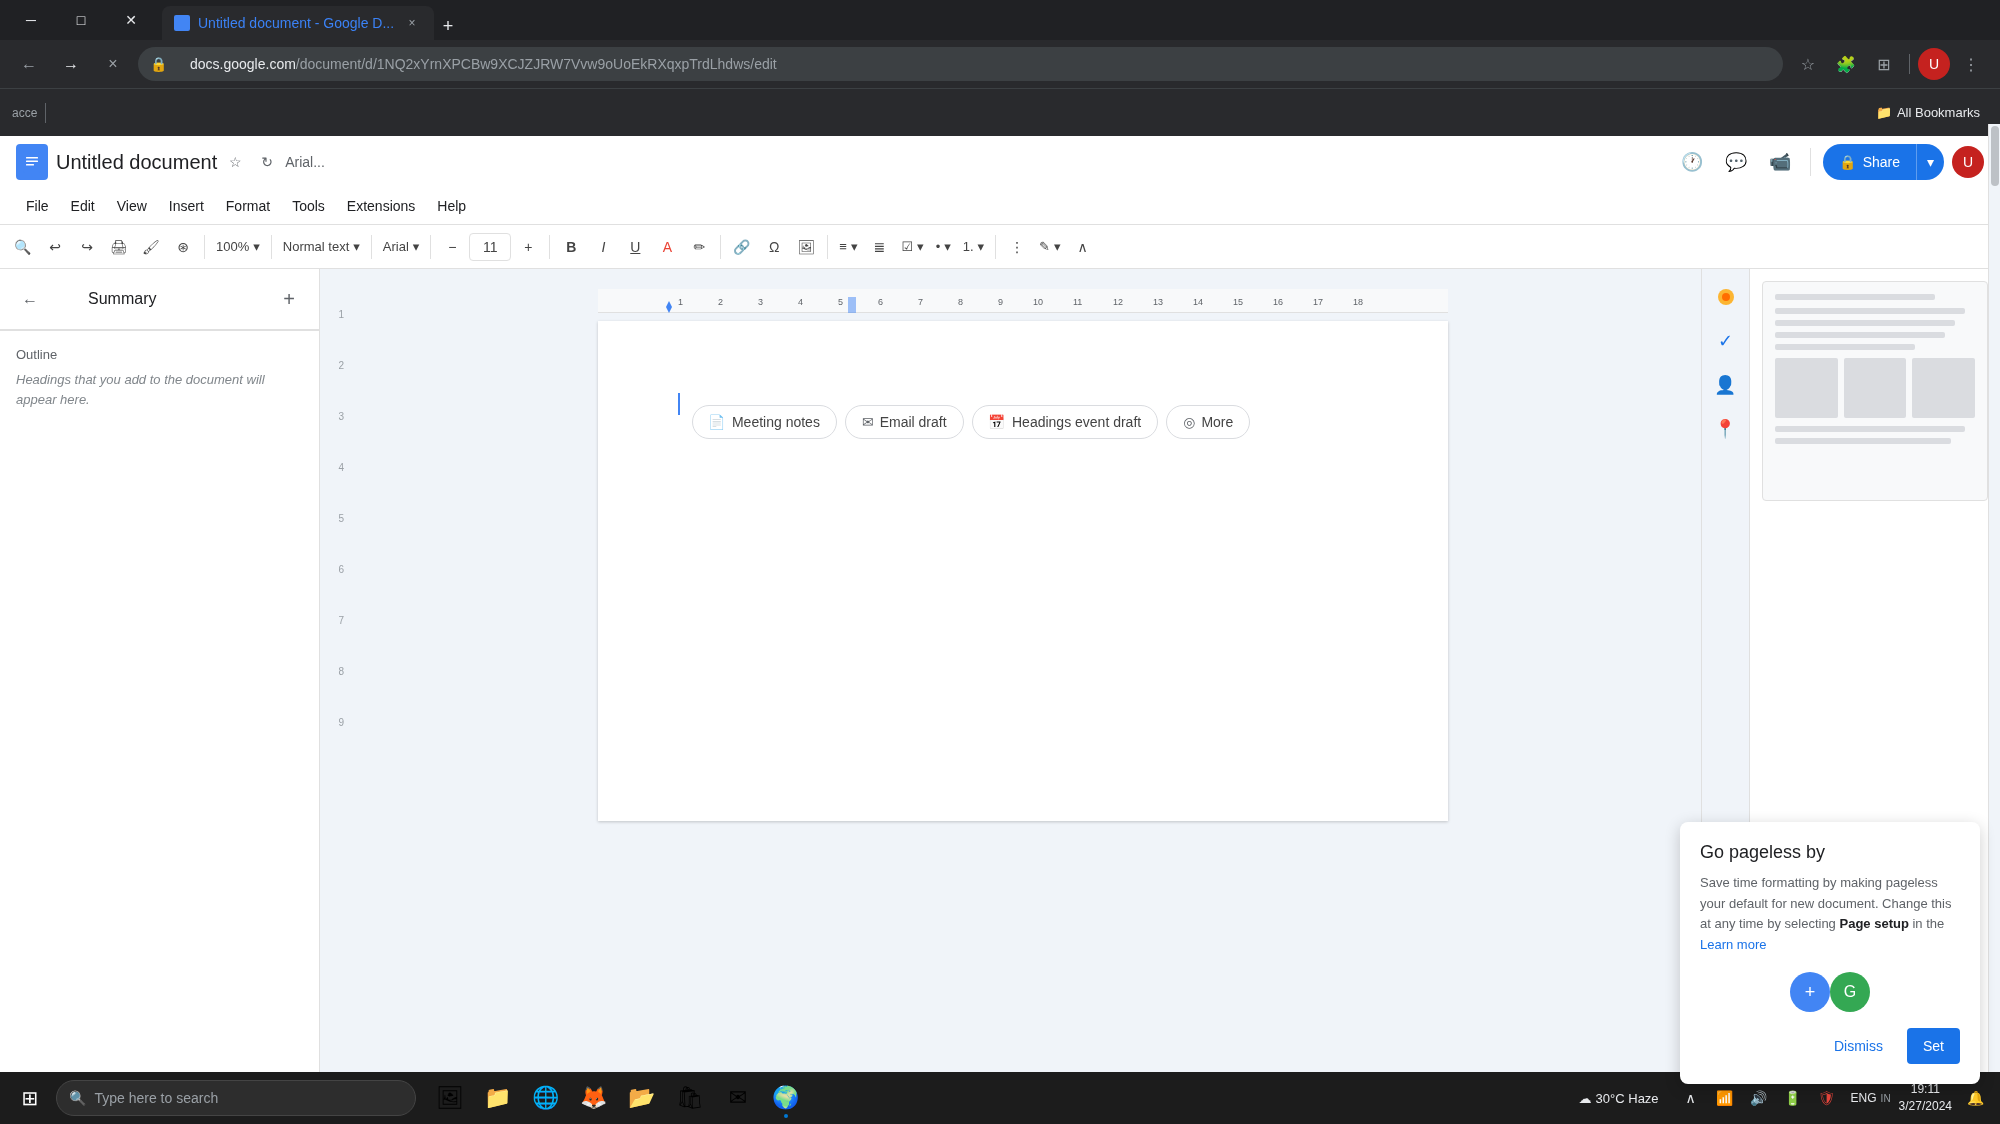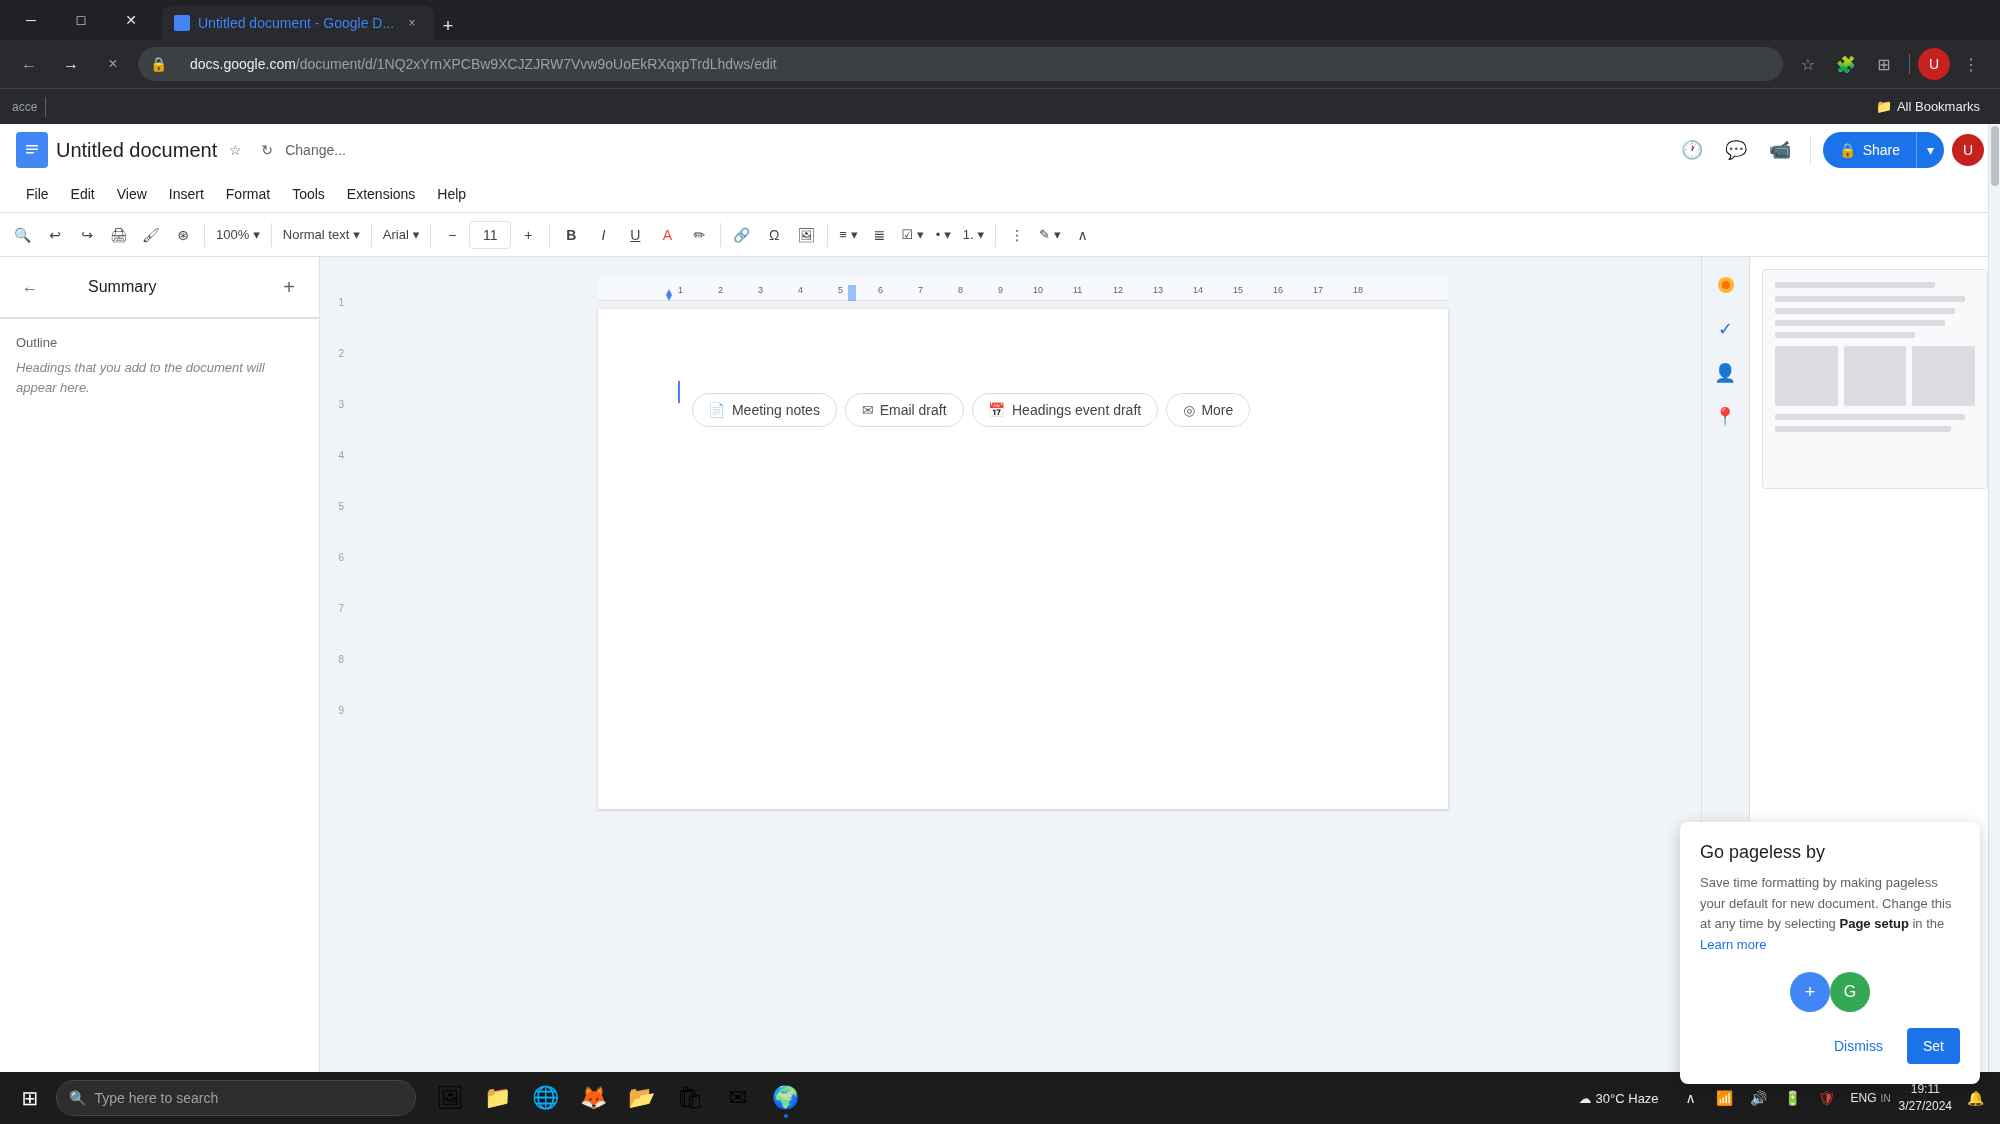"acce" .bookmarks-bar { height: 36px -> 48px }
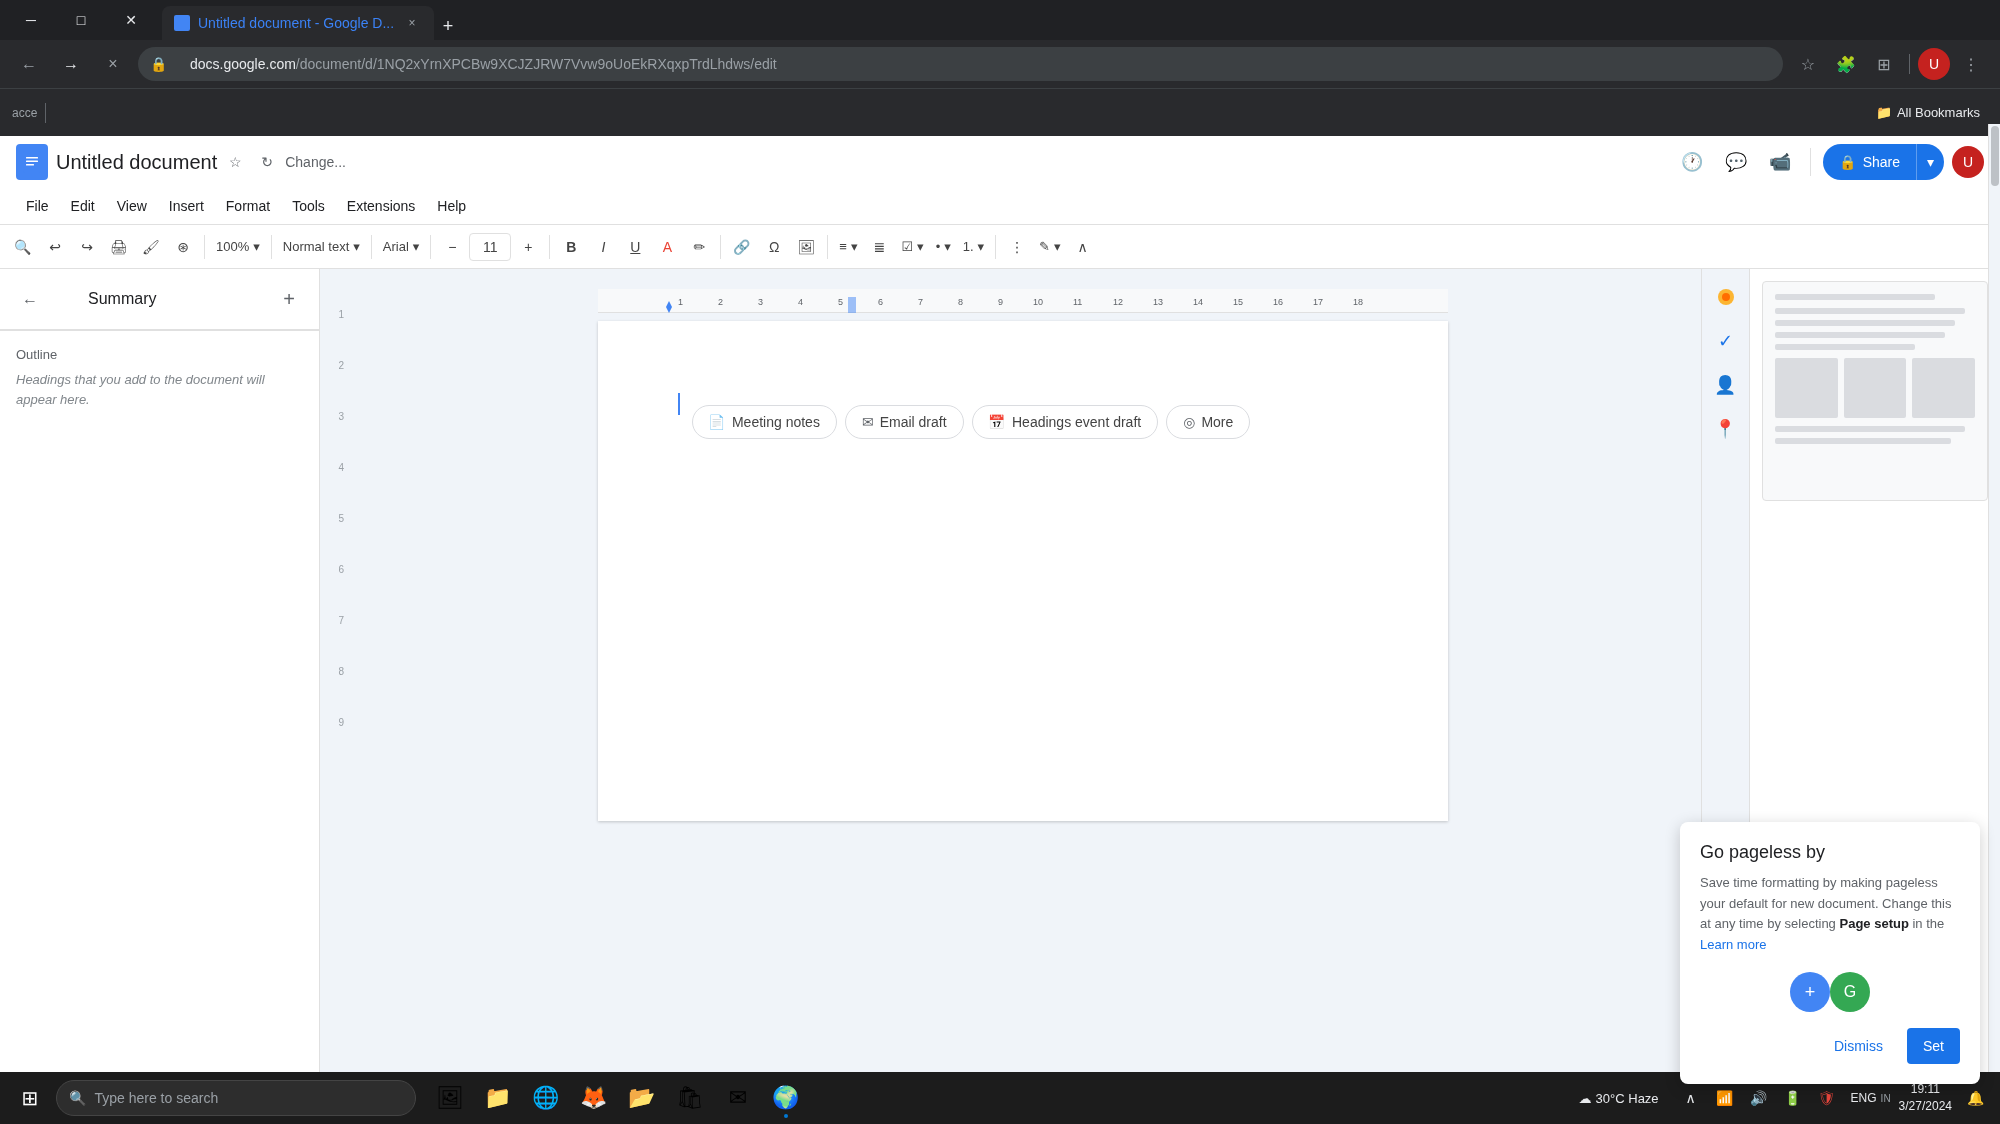"Change..." span.saving-text { text: Change -> Arial }
